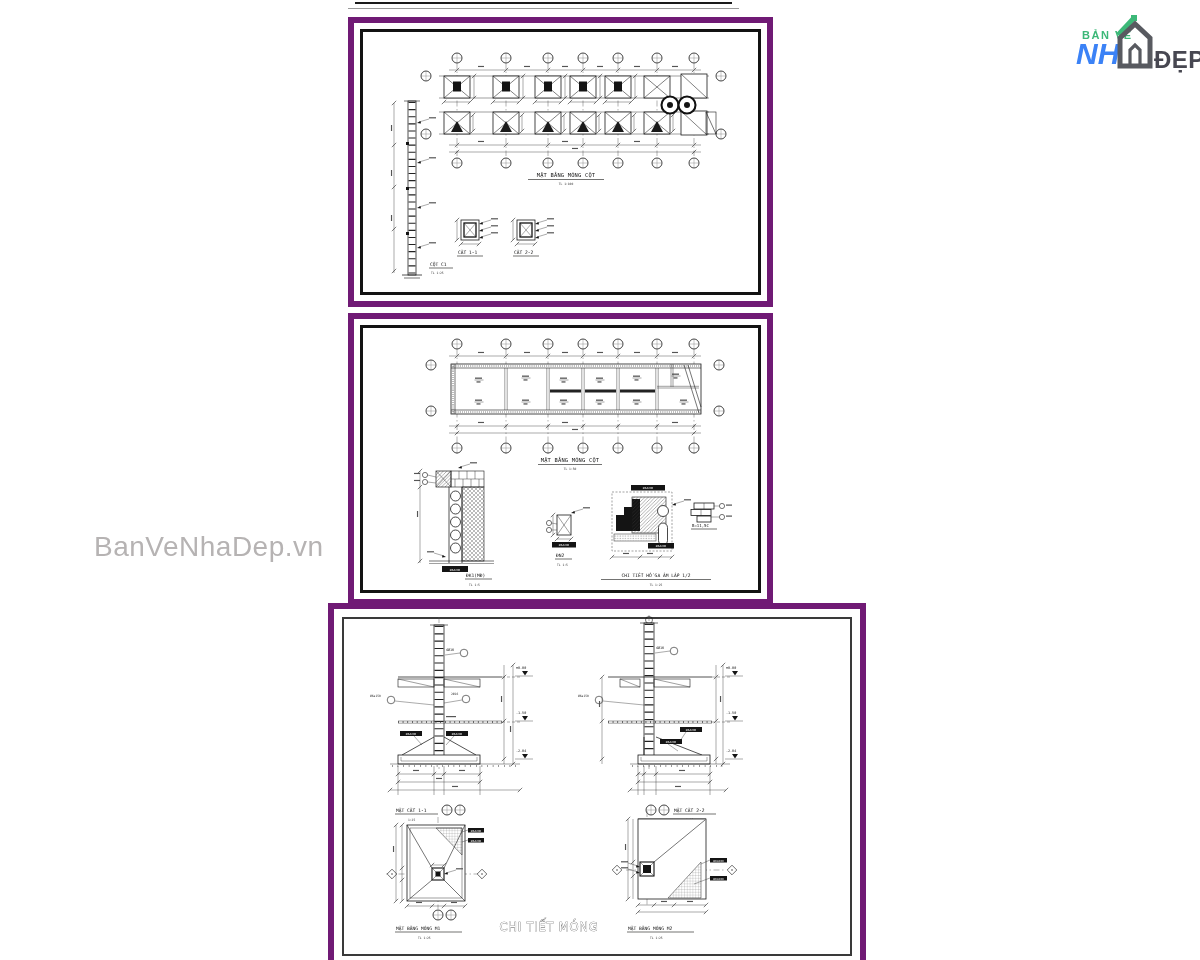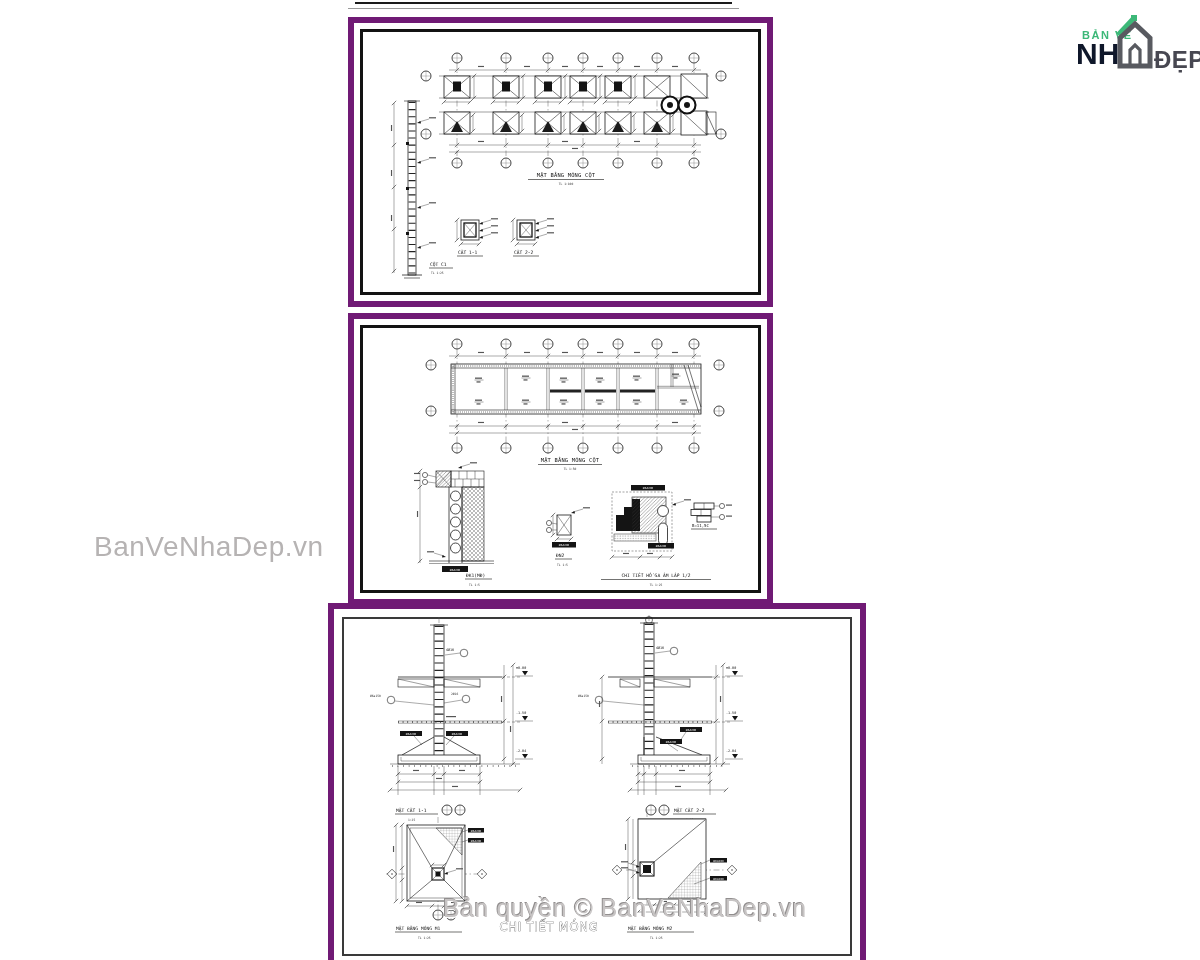"NH" .lg2 { color: #0f172a -> #3b82f6; font-style: none -> italic }
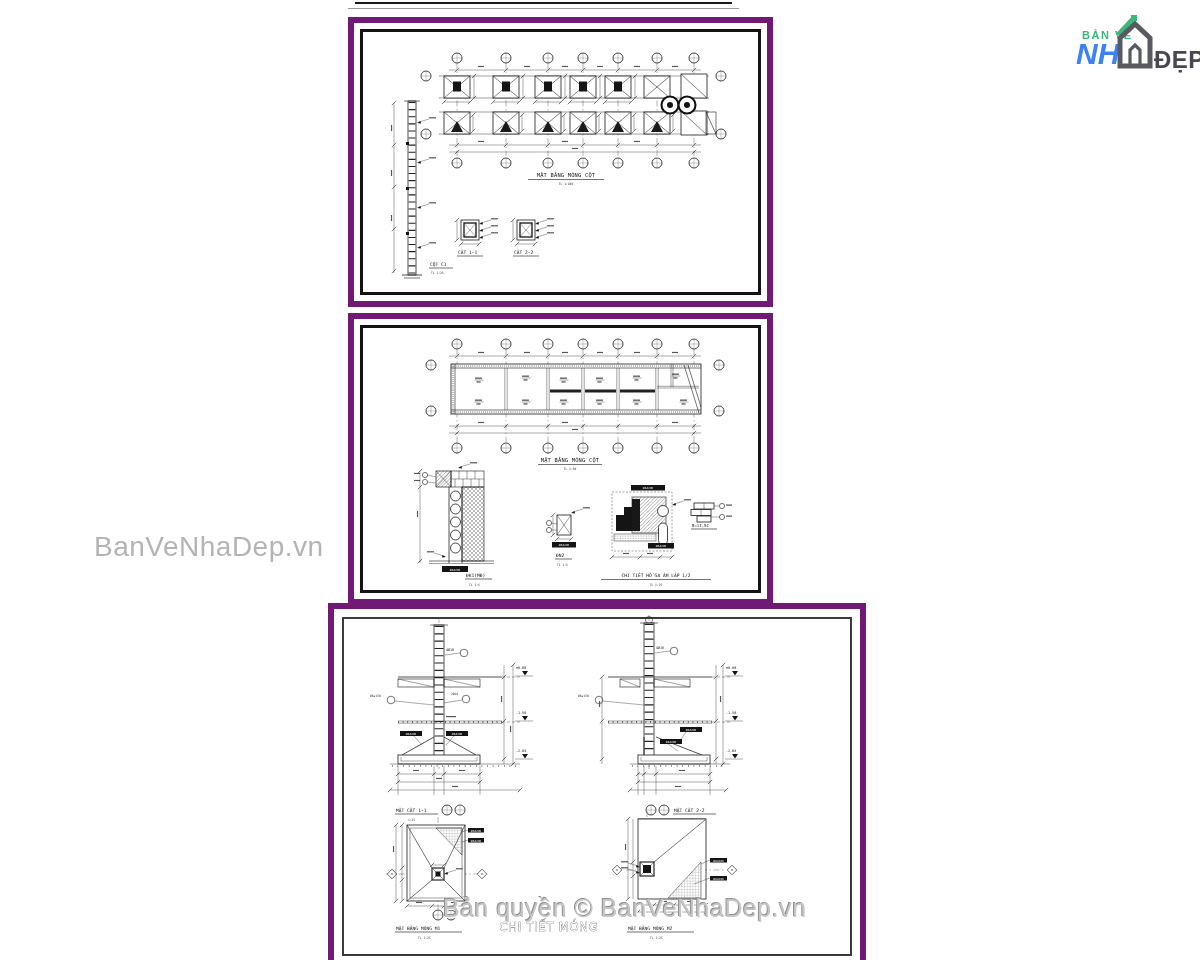"Bản quyền © BanVeNhaDep.vn" div.wm-bottom { html: <div>Bản quyền © BanVeNhaDep.vn</div> -> none }
